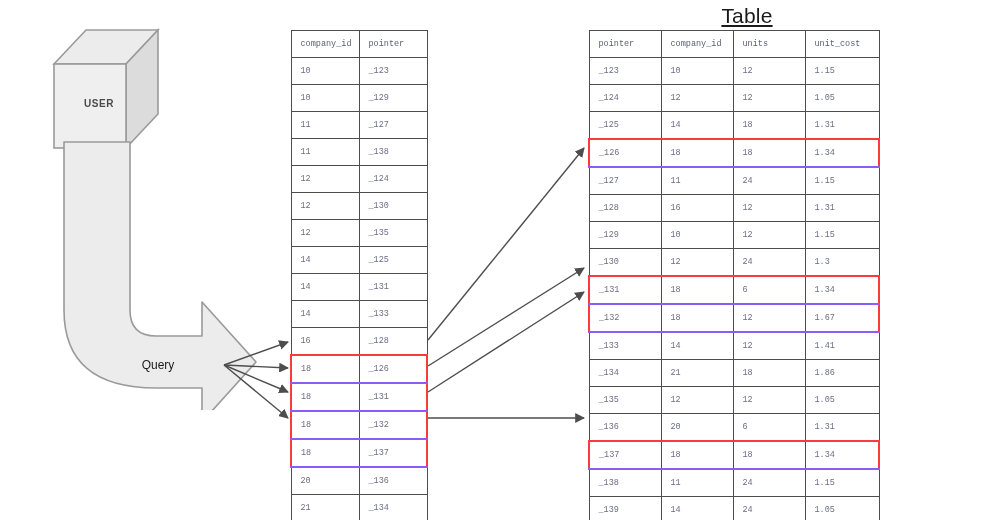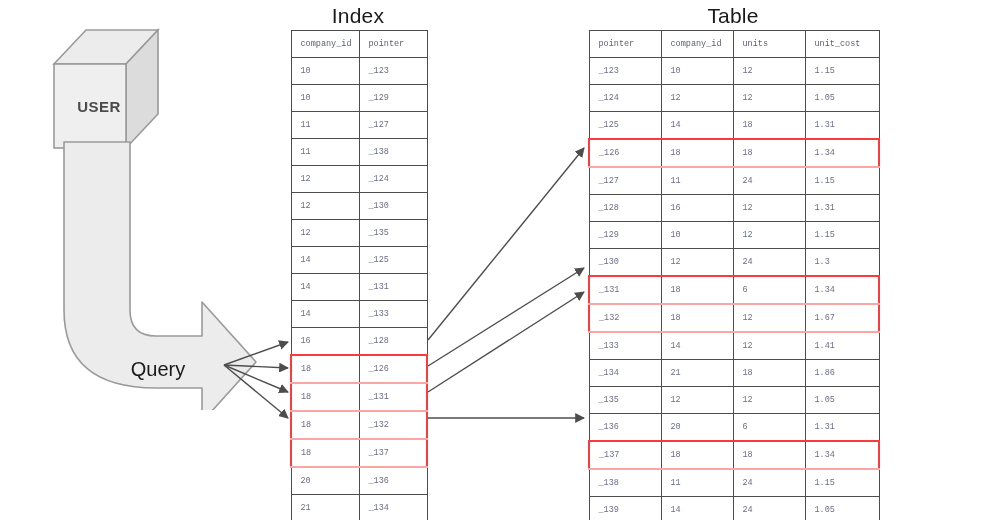"Index" div.diagram-title { html: <div>Index</div> -> none }
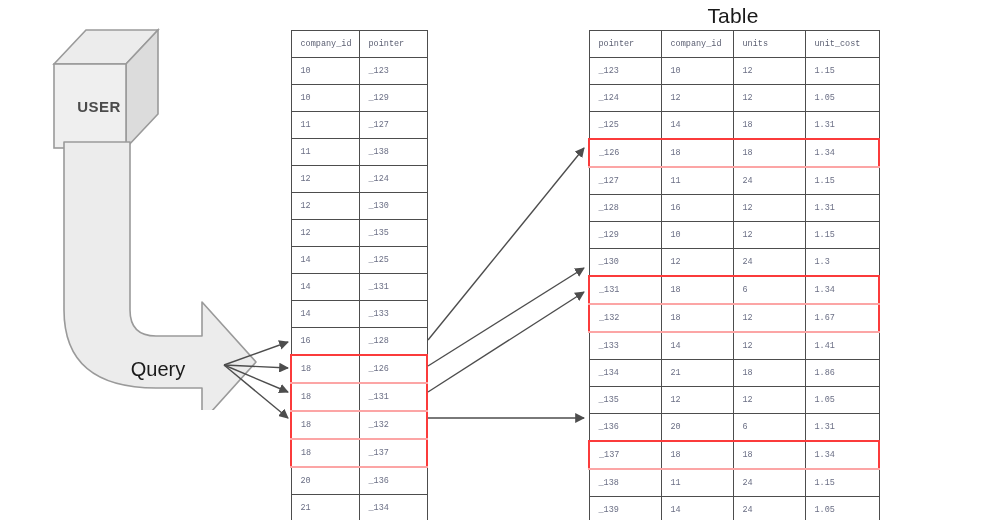"Table" #title-table { left: 588px -> 602px; text-decoration: none -> underline }
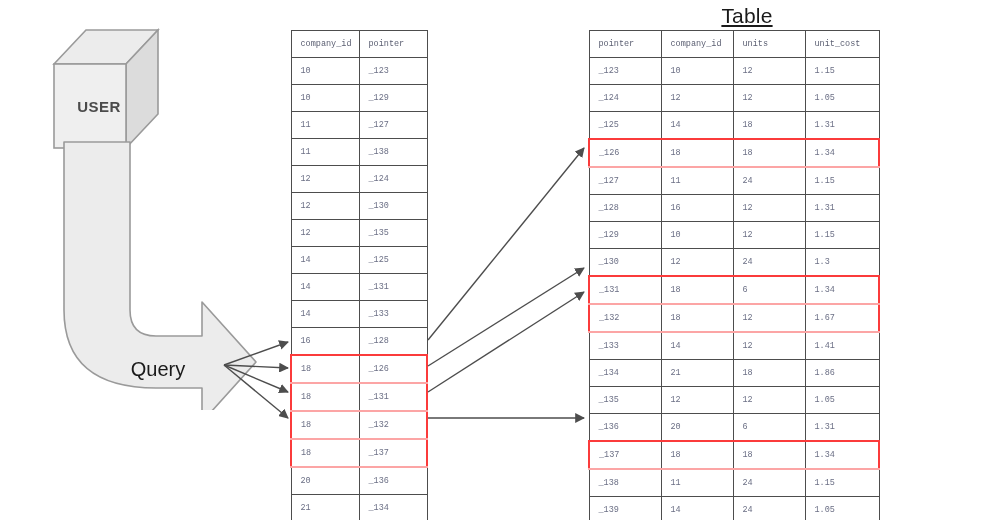"USER" #user-label { font-size: 15px -> 10px }
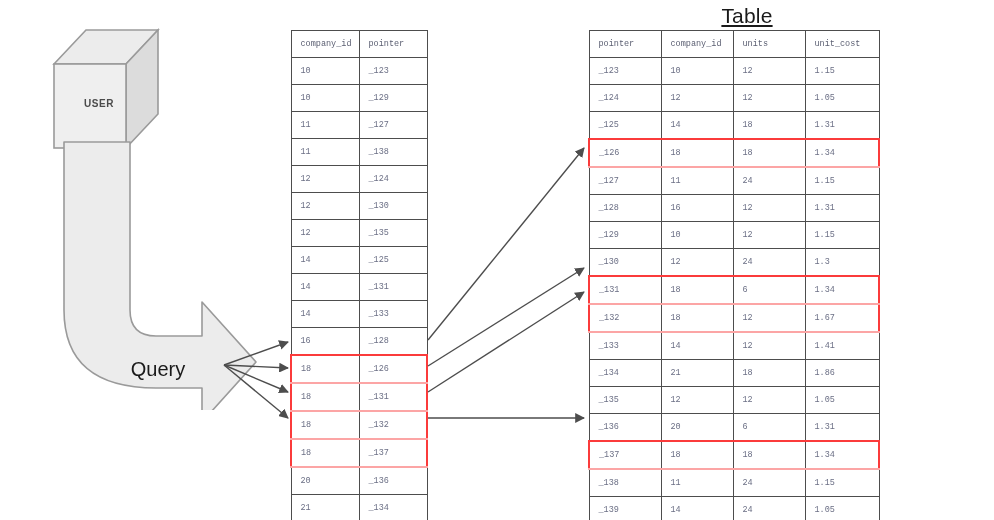"_126" .db-table tr.hl td { border-bottom: 2px solid #fca5a5 -> 2px solid #8b5cf6 }
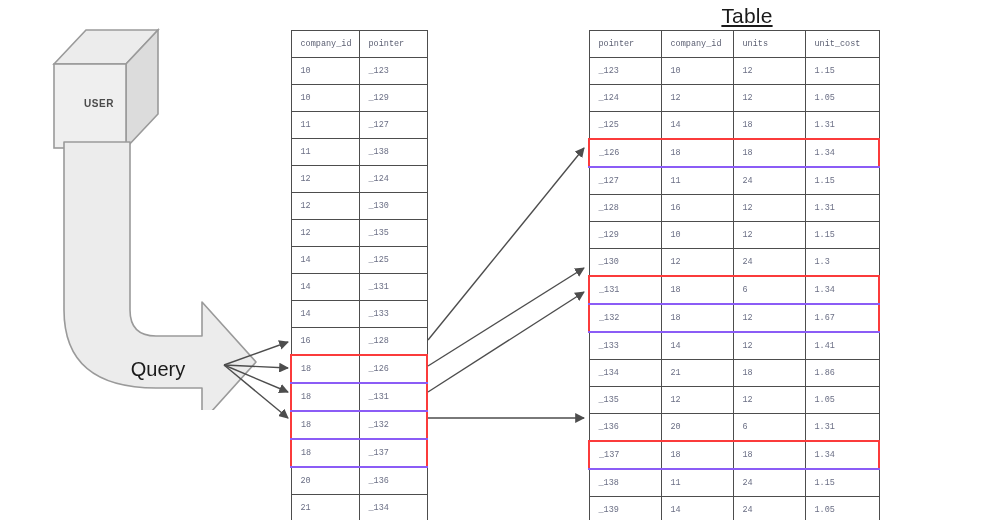"Query" #query-label { font-size: 20px -> 12px }
